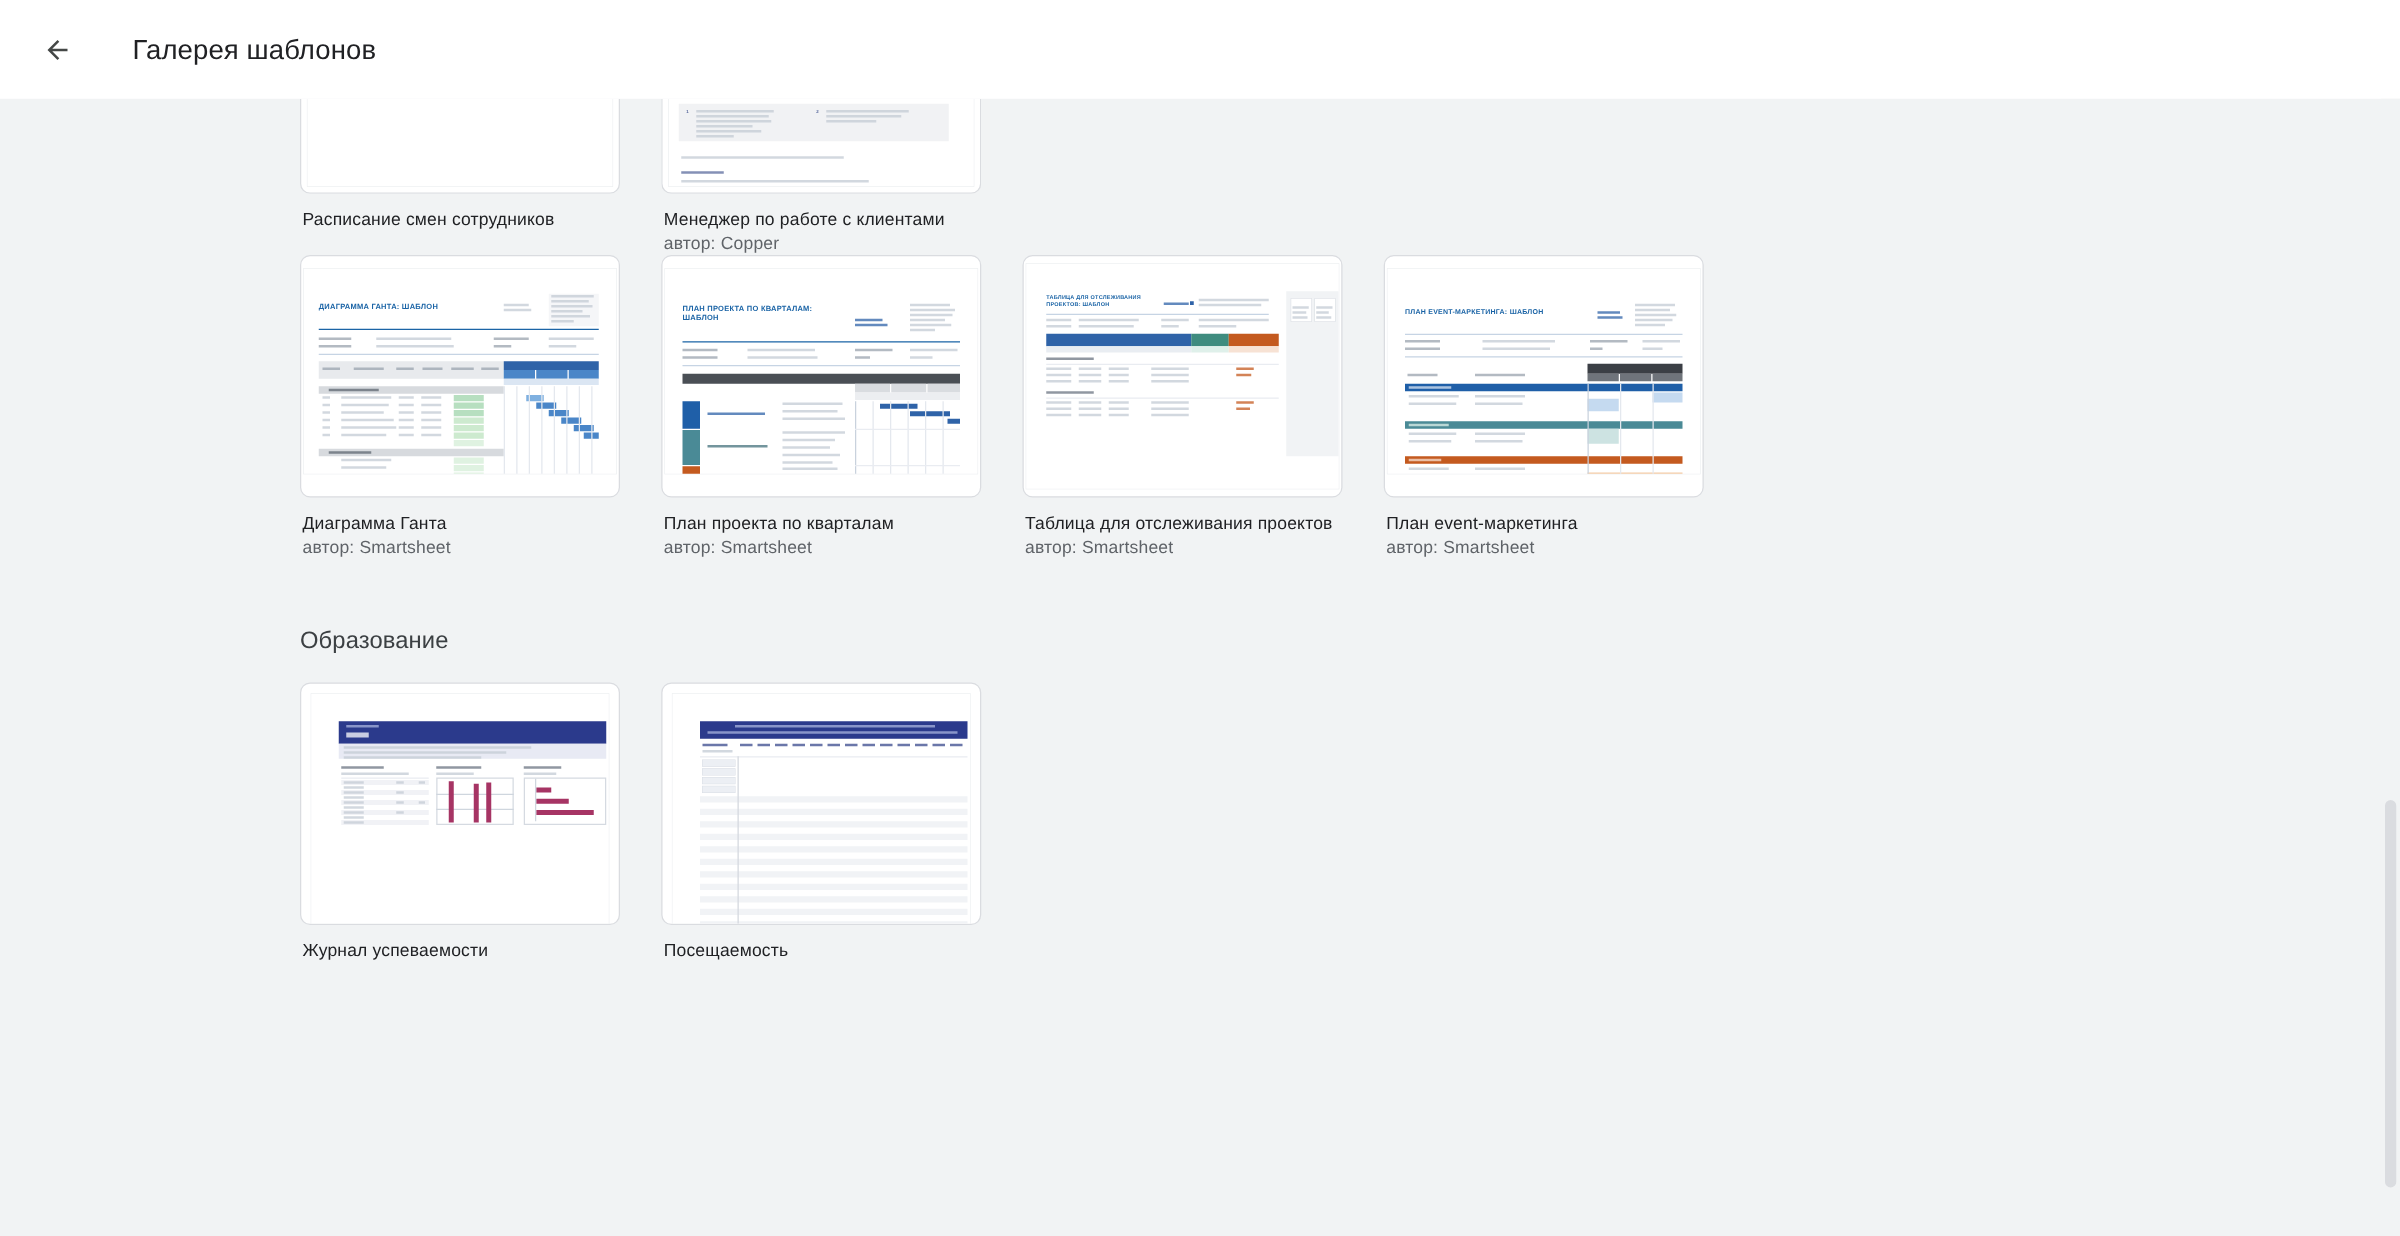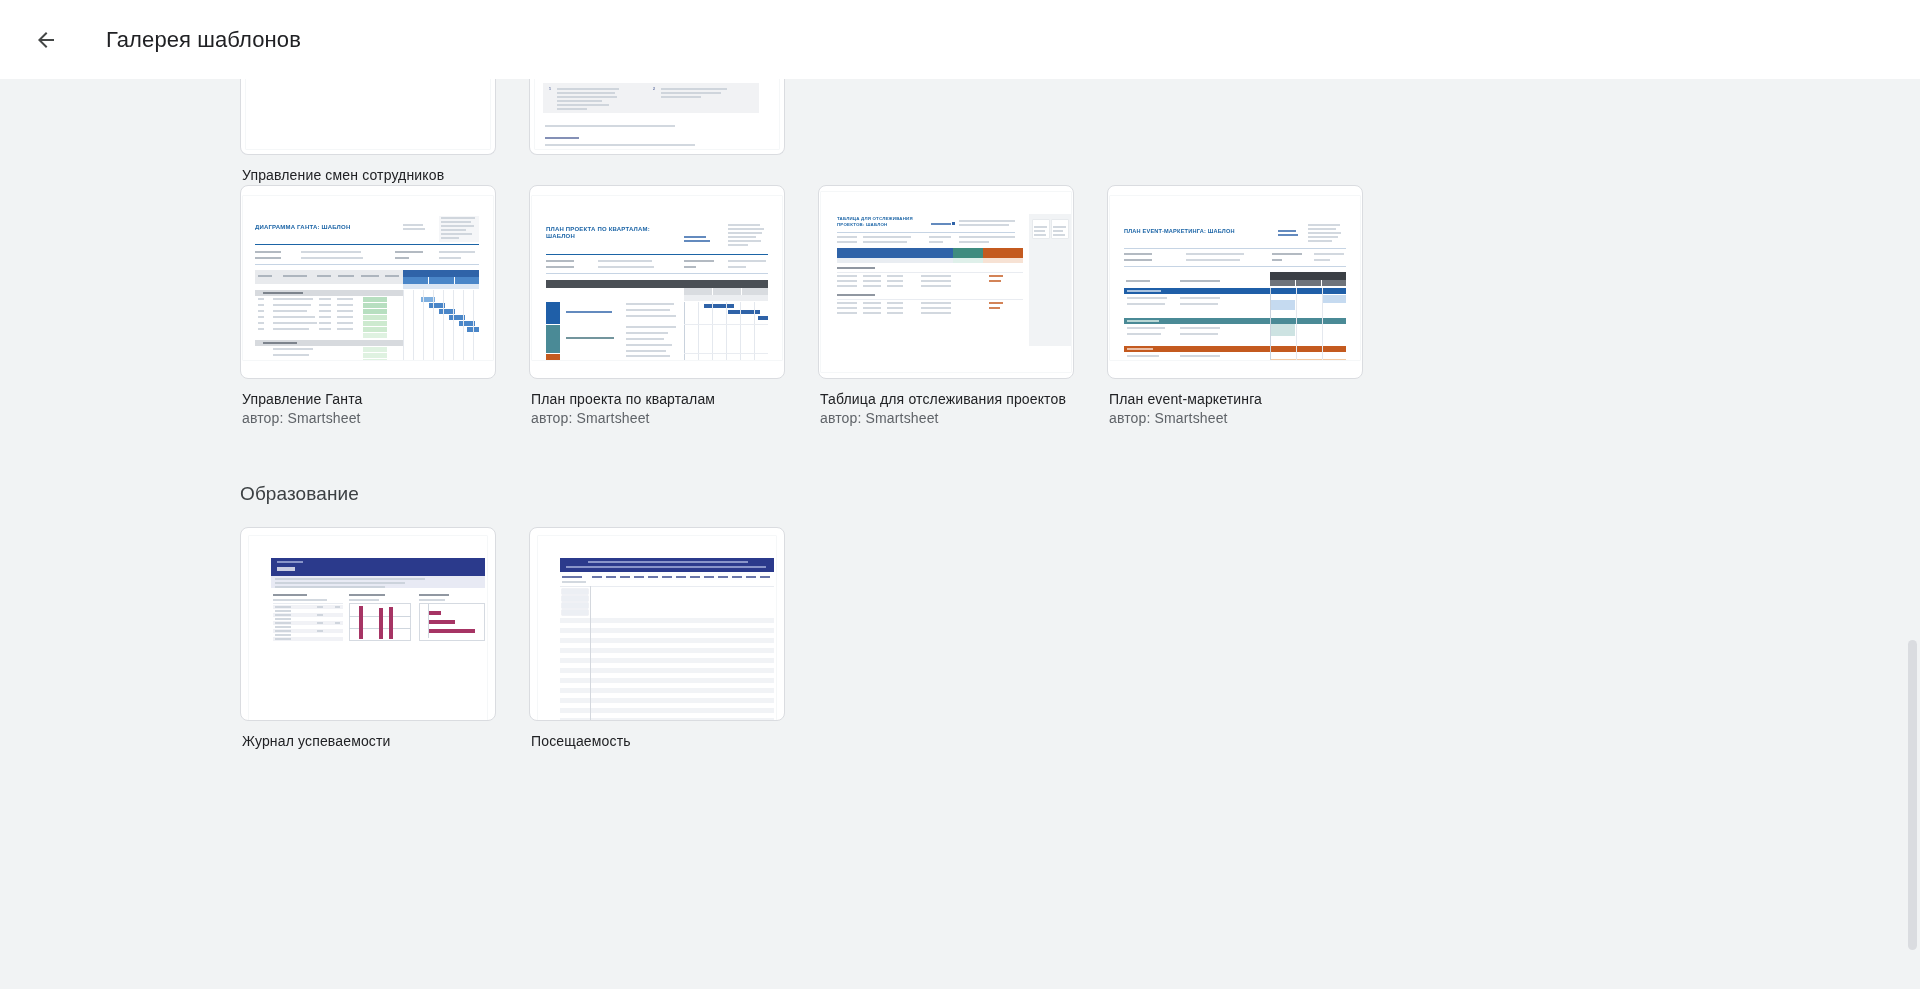"Управление смен сотрудников" div.card-title { text: Управление -> Расписание }
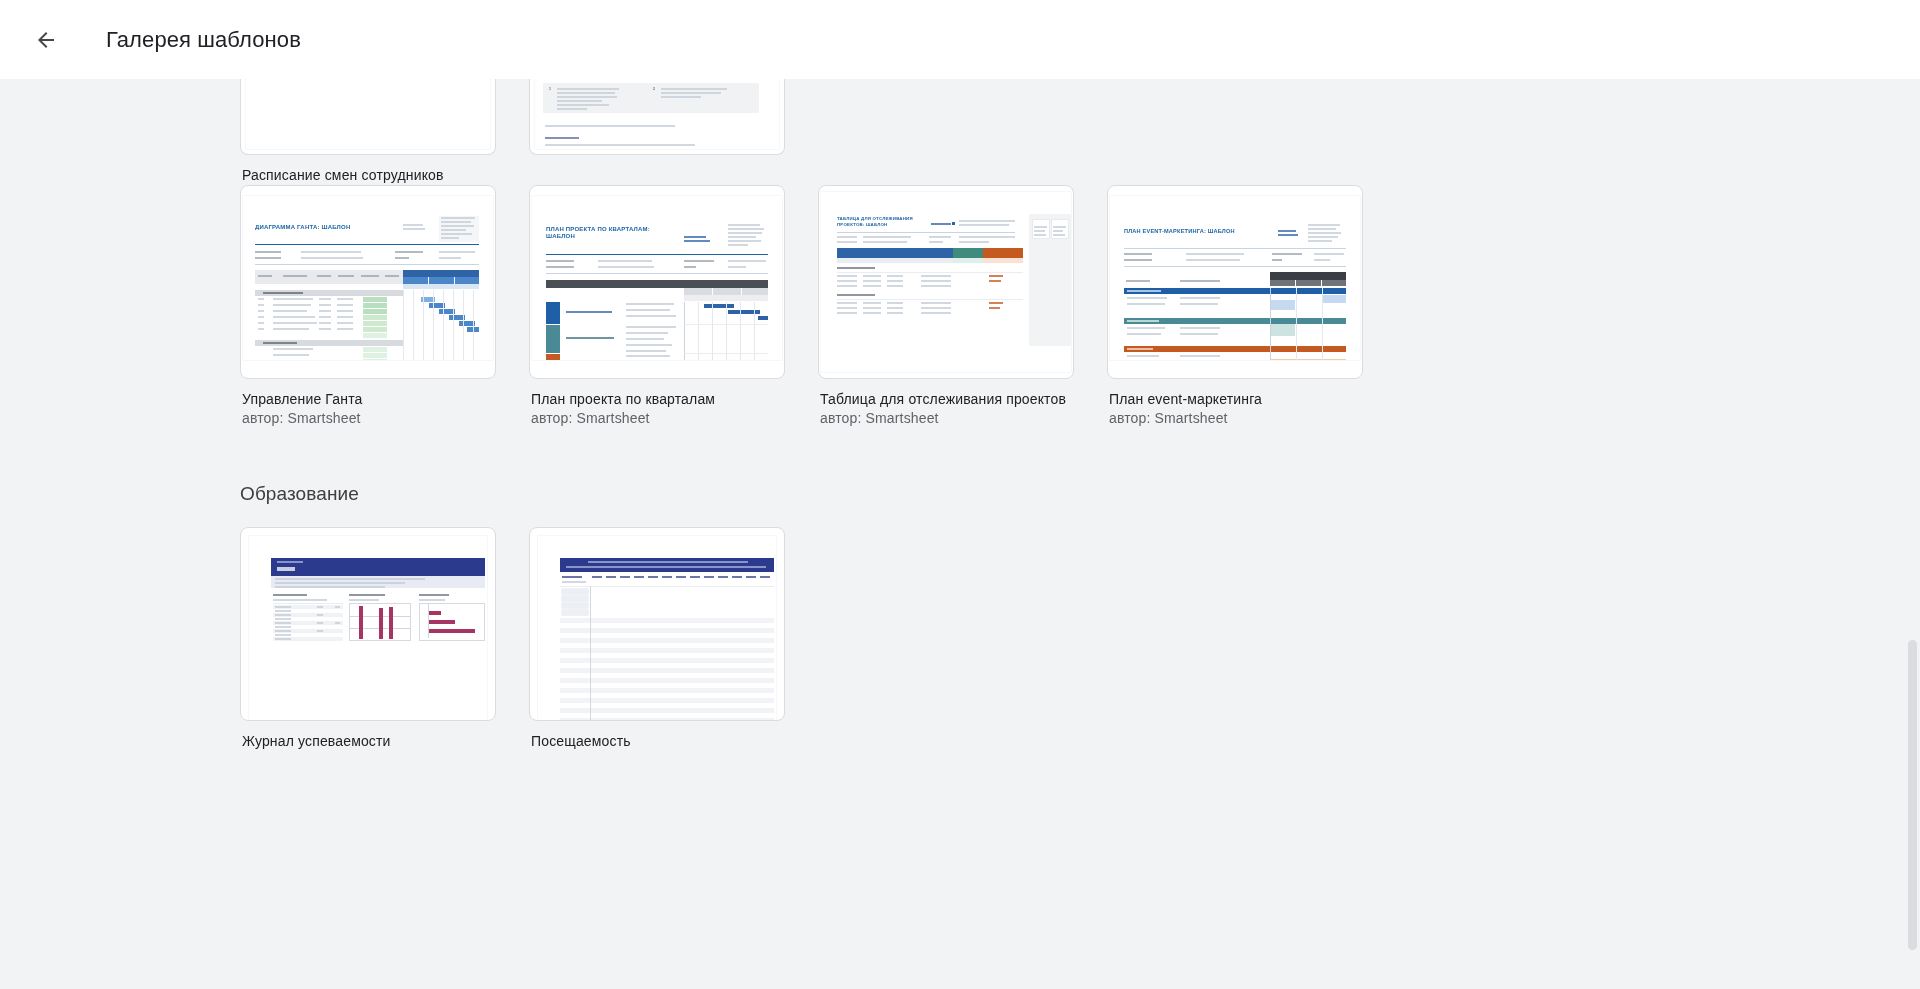"Менеджер по работе с клиентами" div.card-meta { html: none -> <div> <div>Менеджер по работе с клиентами</div> <div>автор: Copper</div> </div> }
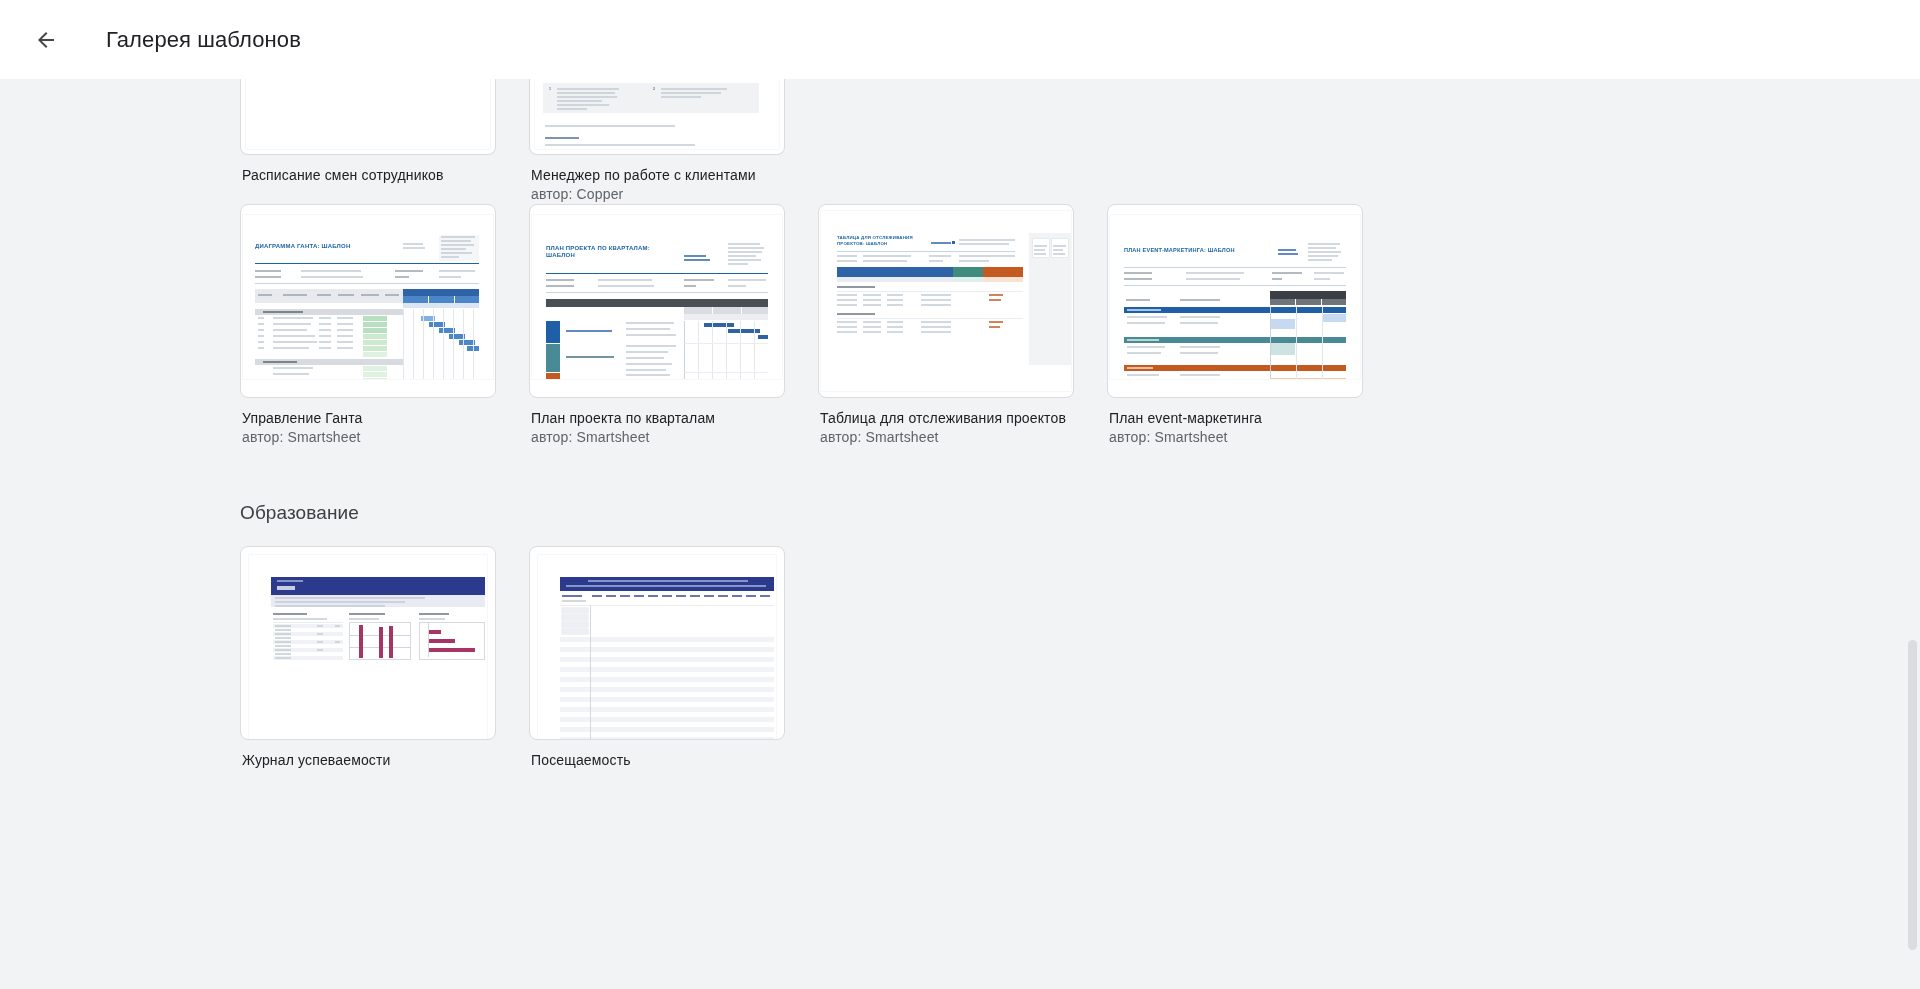"Управление Ганта" div.card-title { text: Управление -> Диаграмма }
